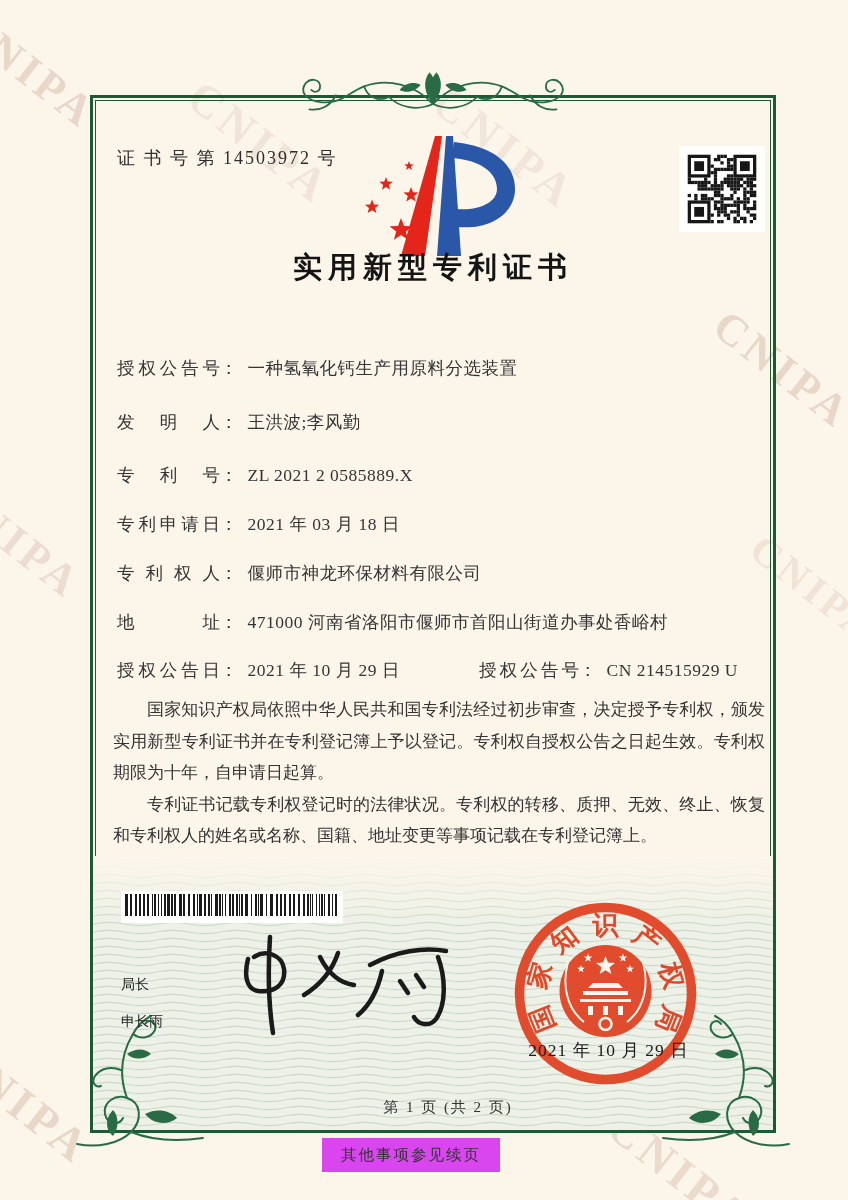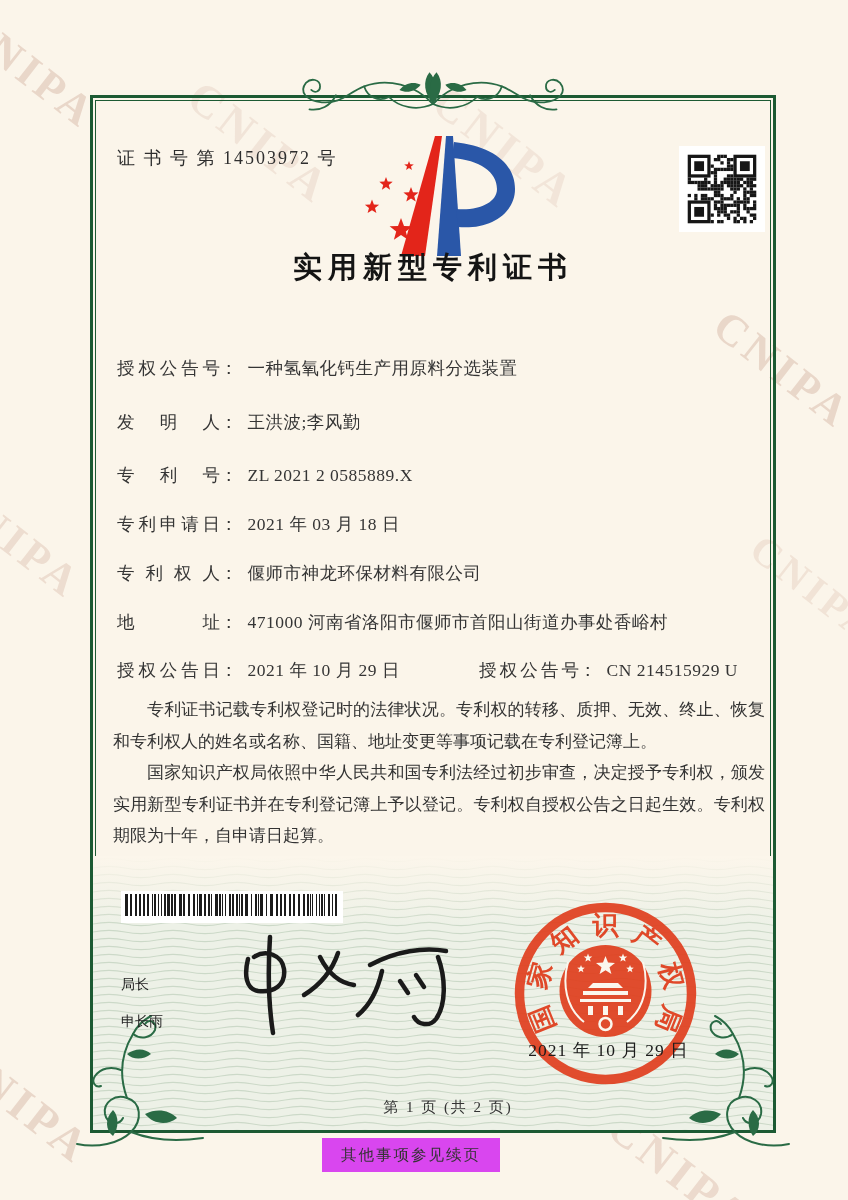"专利证书记载专利权登记时的法律状况。专利权的转移、质押、无效、终止、恢复和专利权" p { order: before "国家知识产权局依照中华人民共和国专利法经过初步审查，决定授予专利权，颁发实用新型" -> after "国家知识产权局依照中华人民共和国专利法经过初步审查，决定授予专利权，颁发实用新型" }
